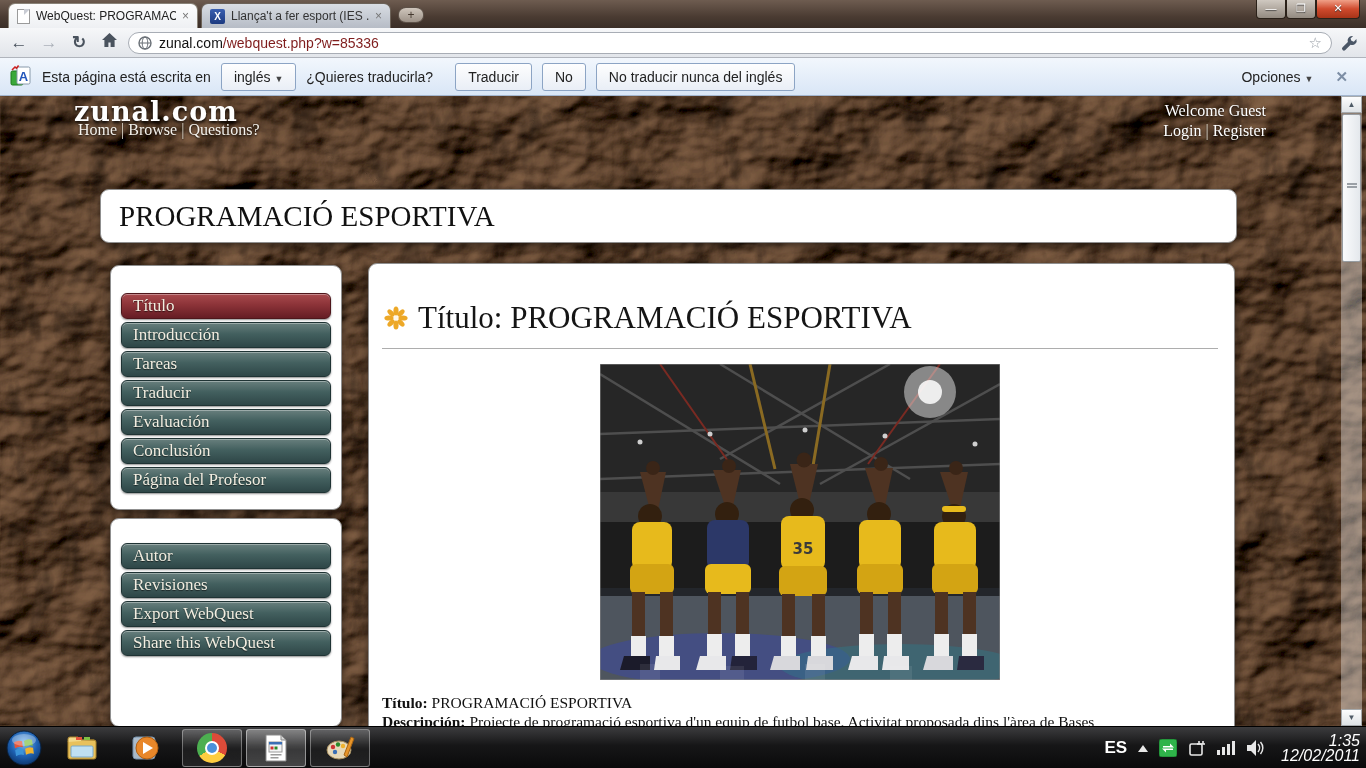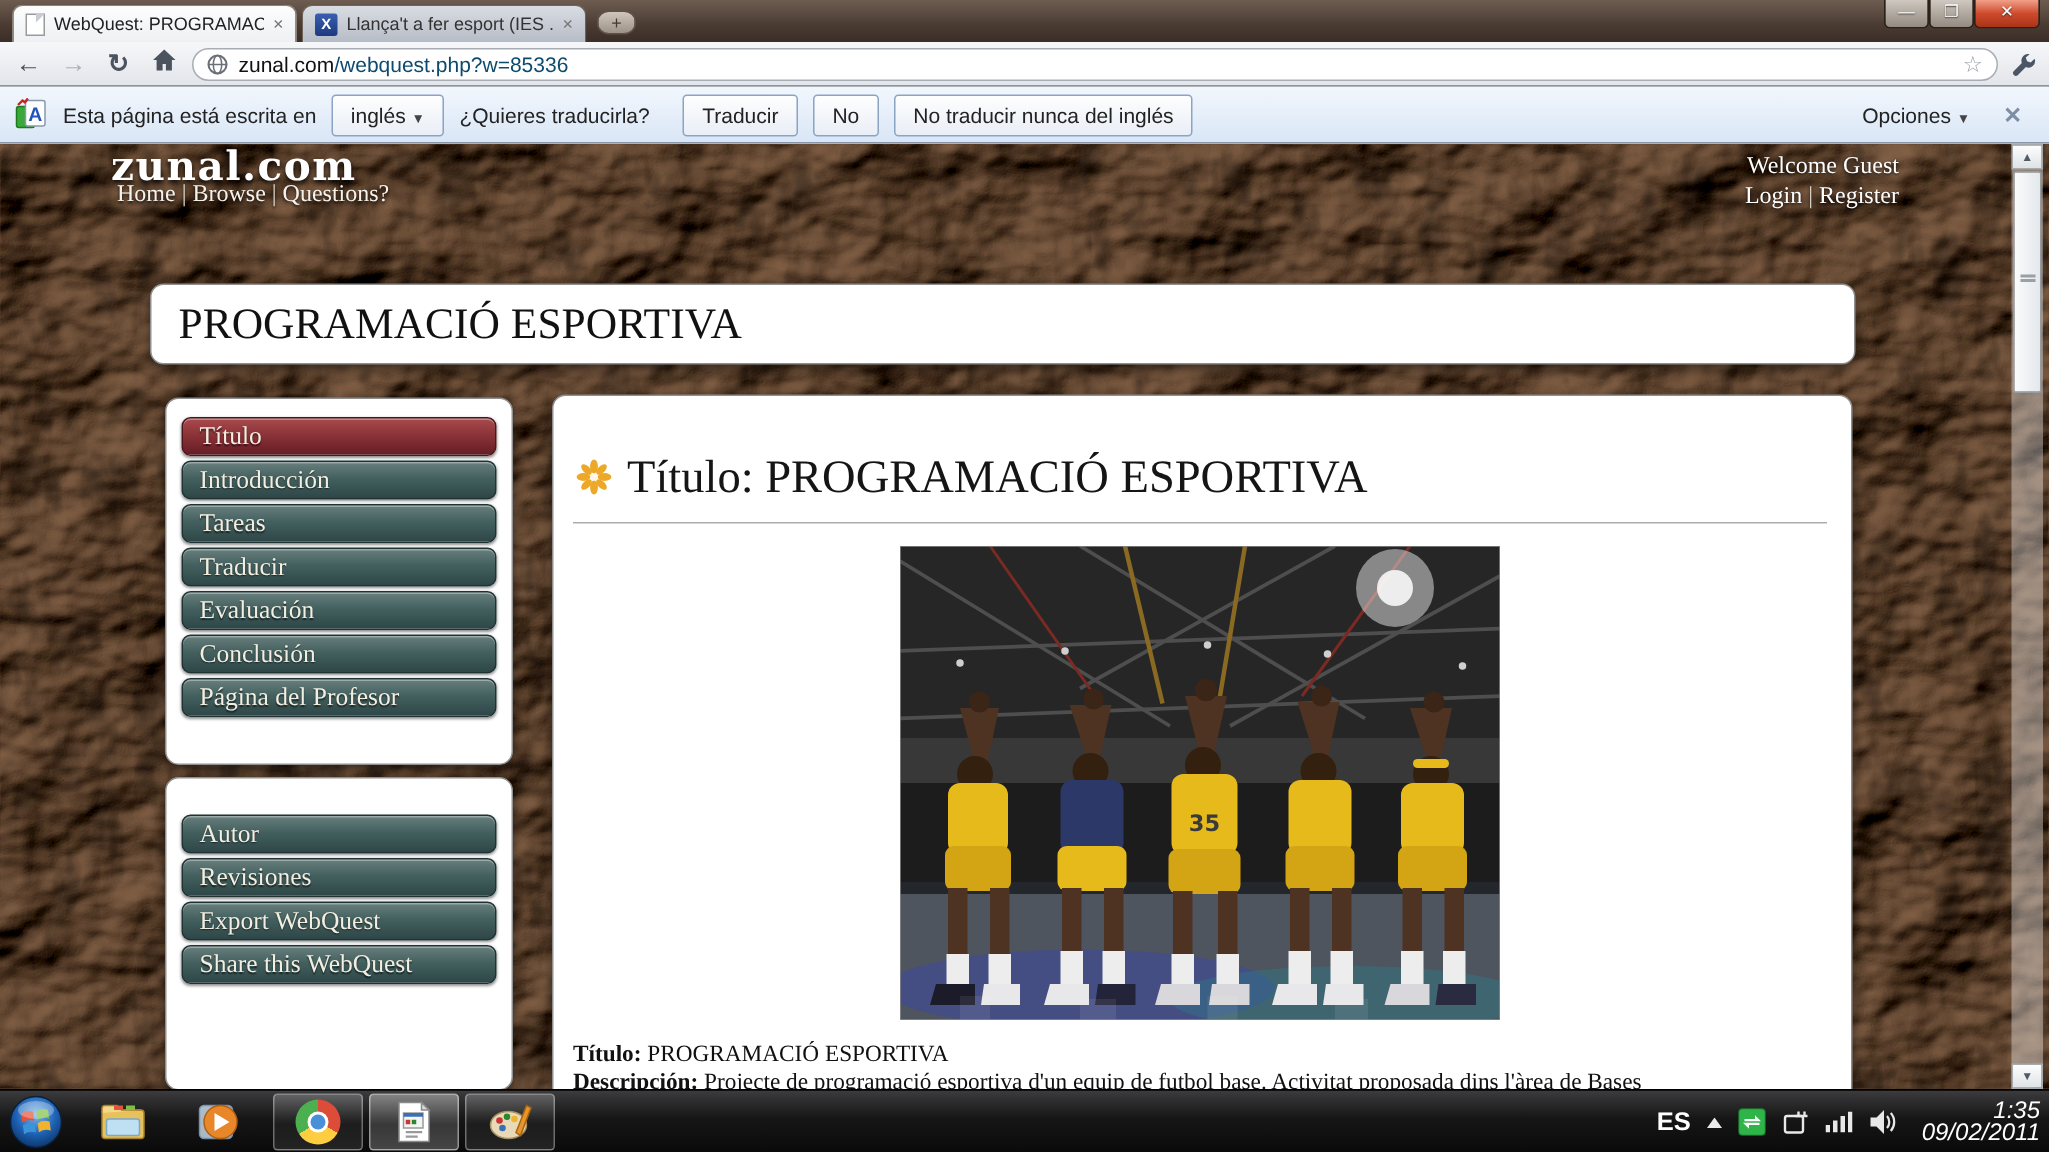"/webquest.php?w=85336" .url-path { color: #0c4a6e -> #7f1d1d }
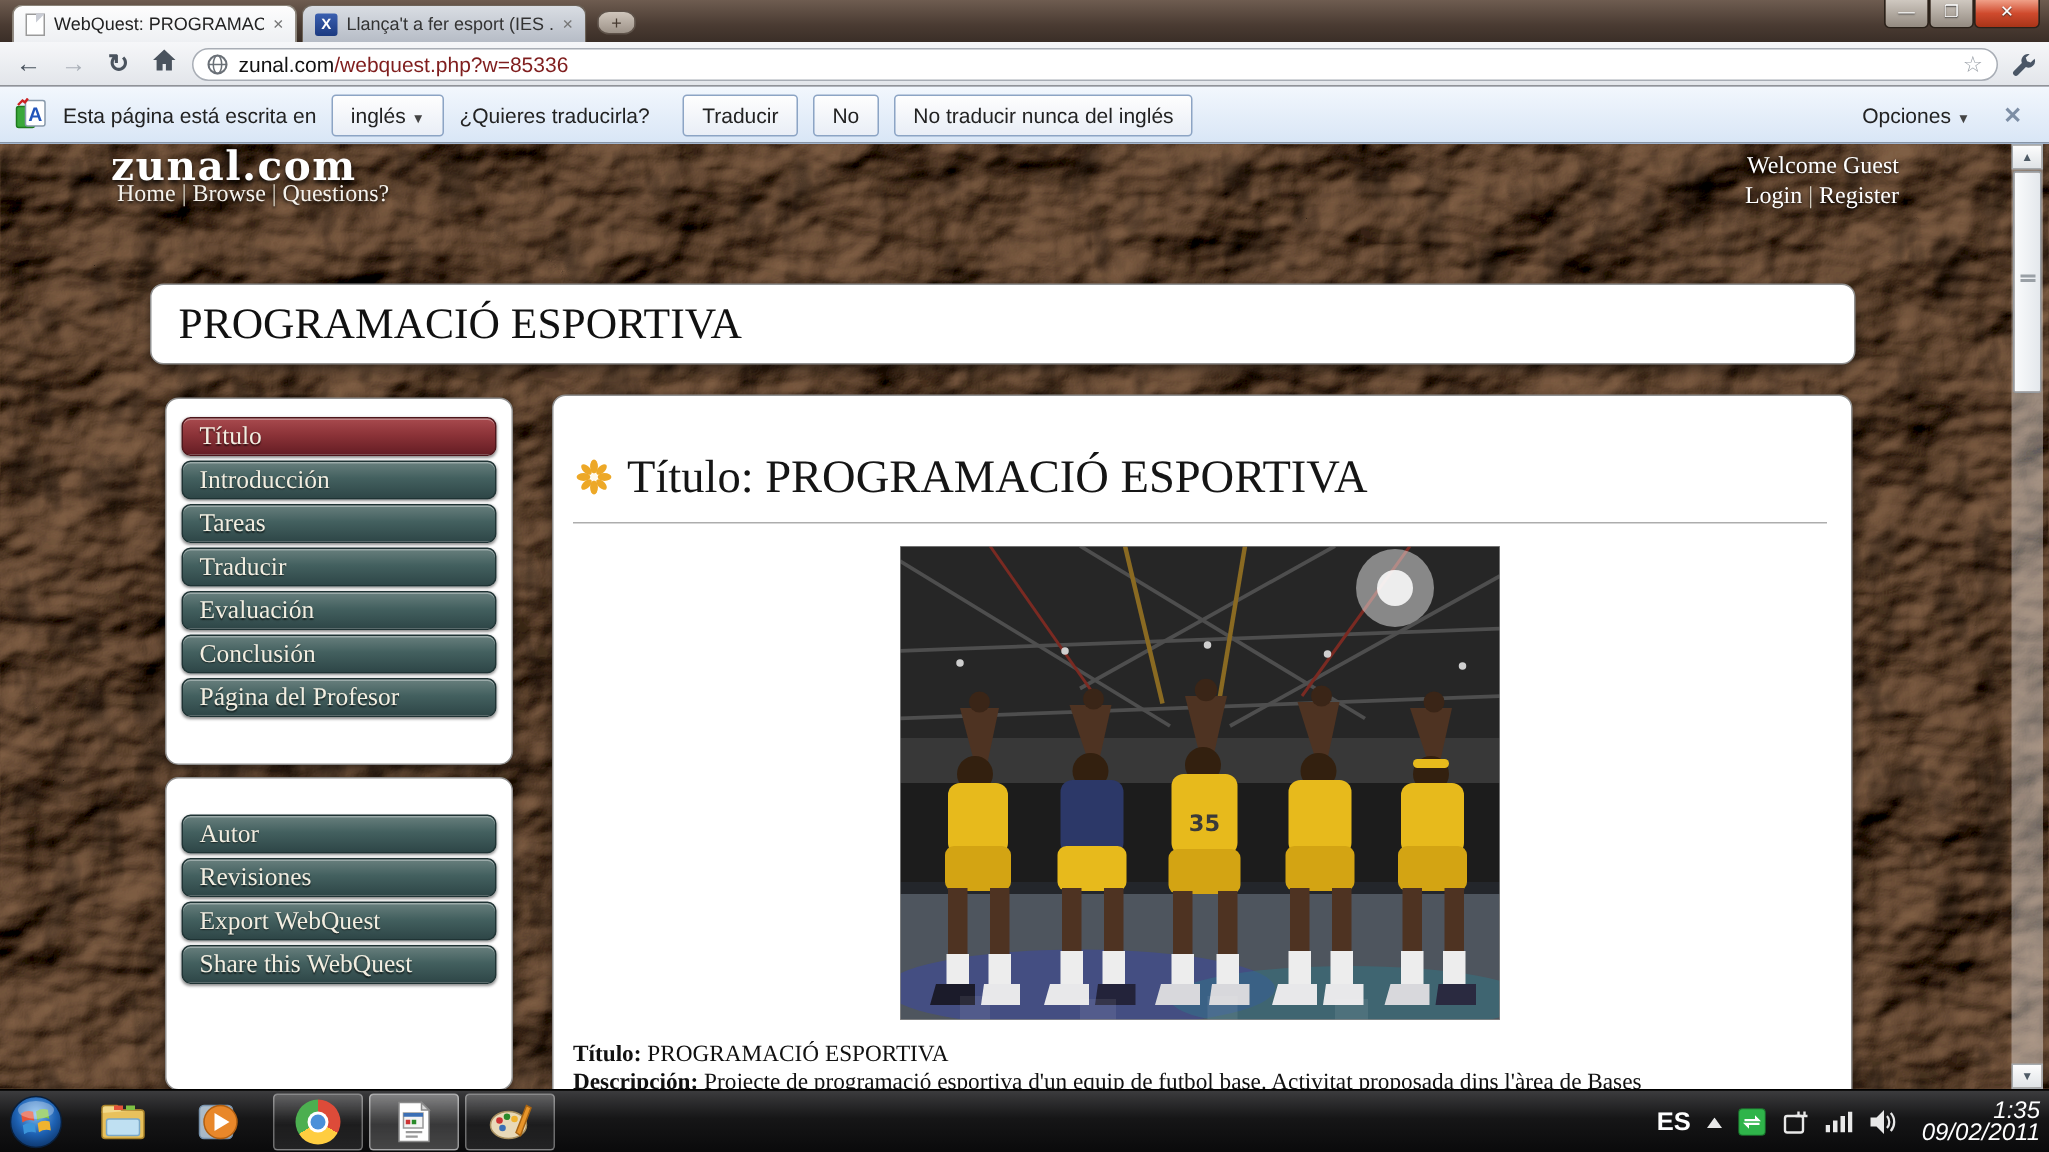"Título" .sidebar1 { padding-top: 12px -> 27px }
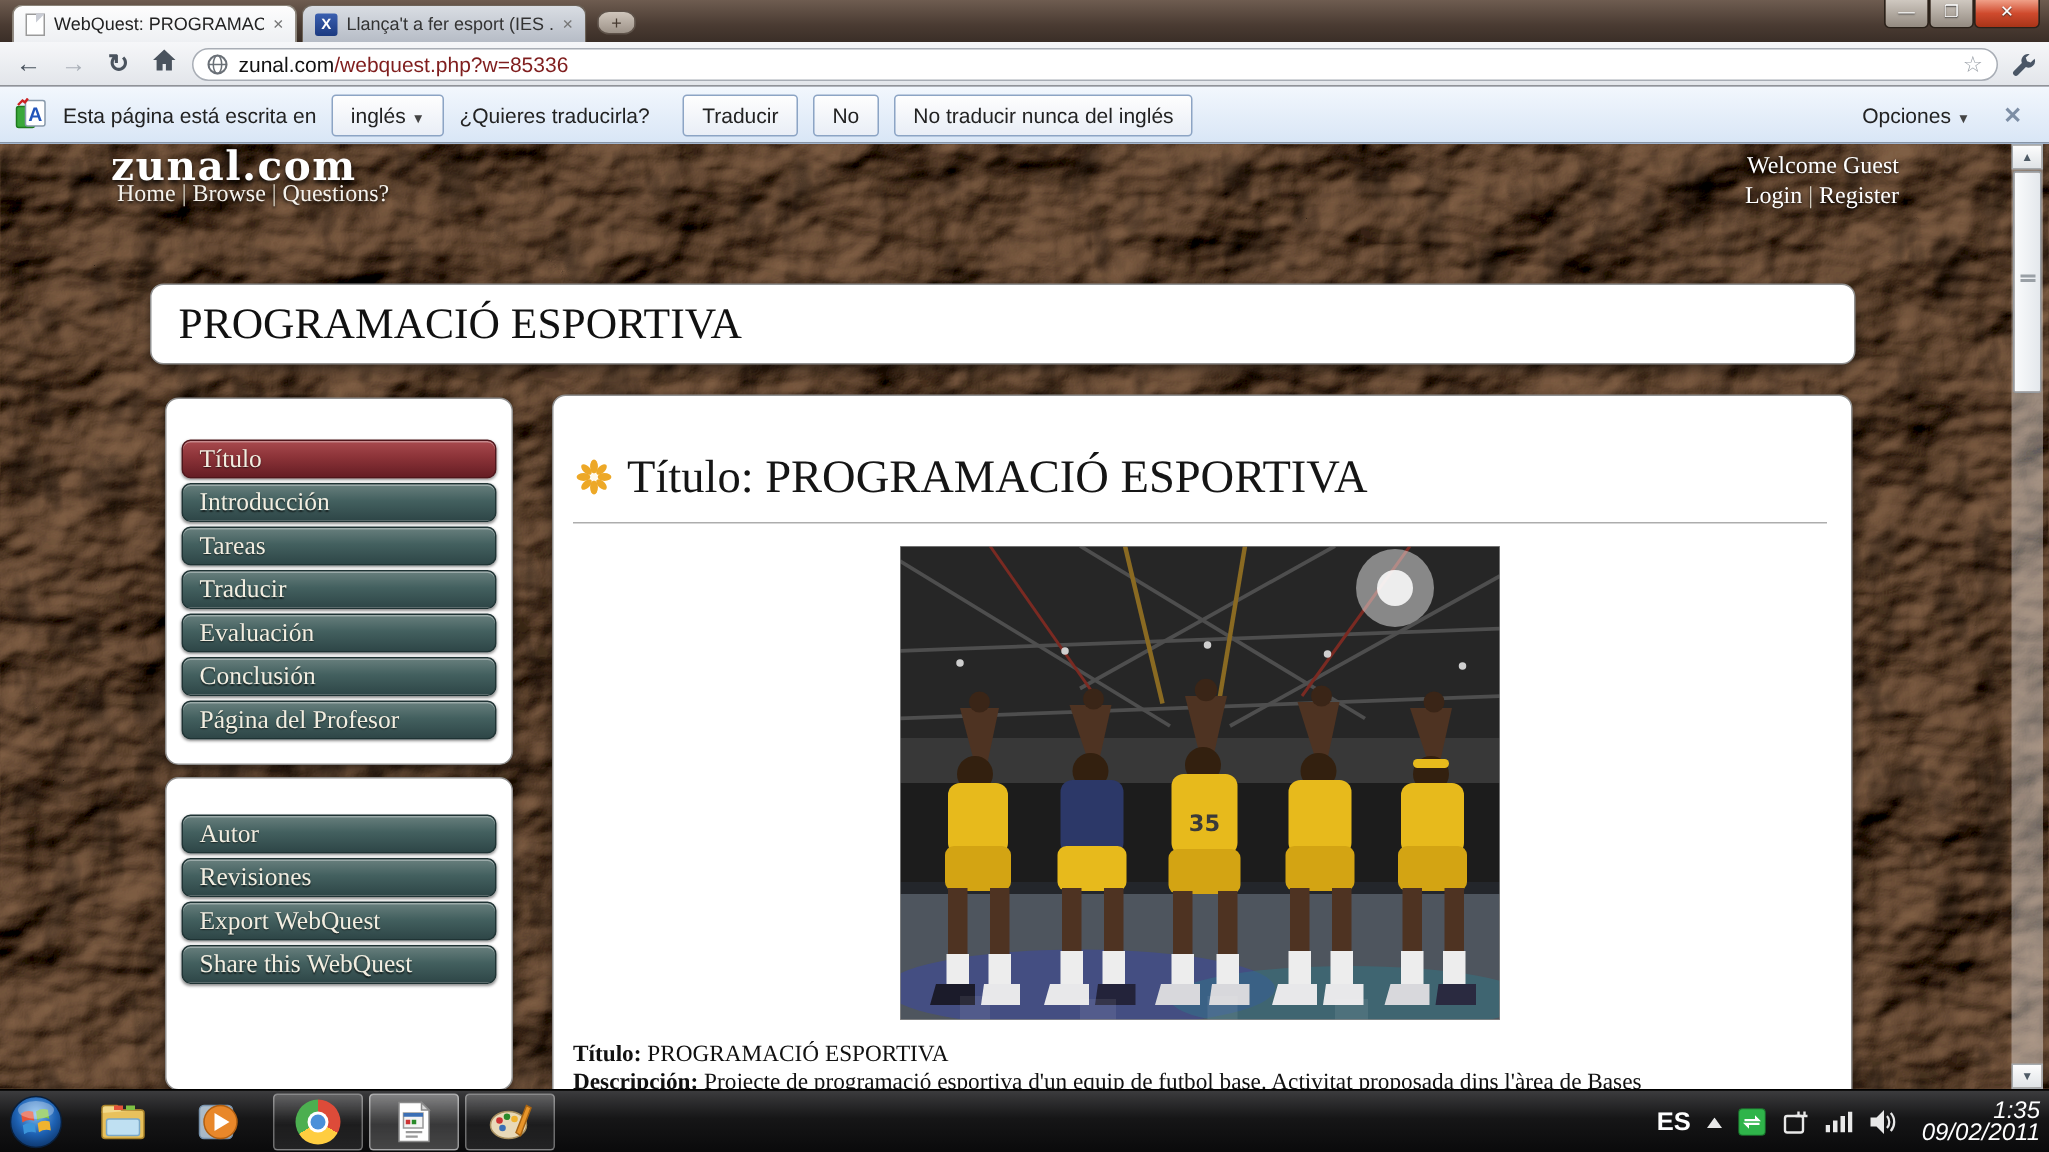"09/02/2011" div { text: 09/02/2011 -> 12/02/2011 }
